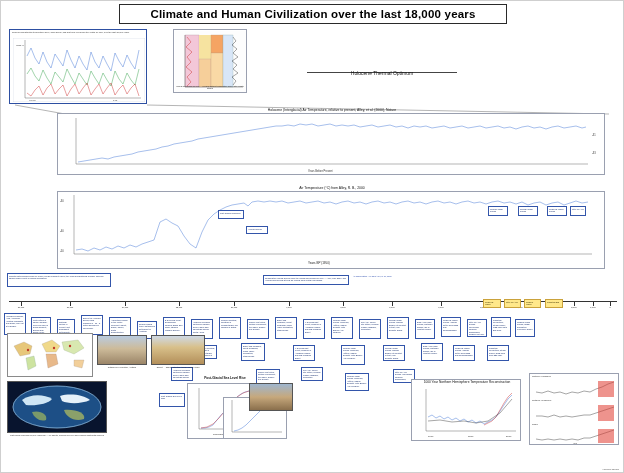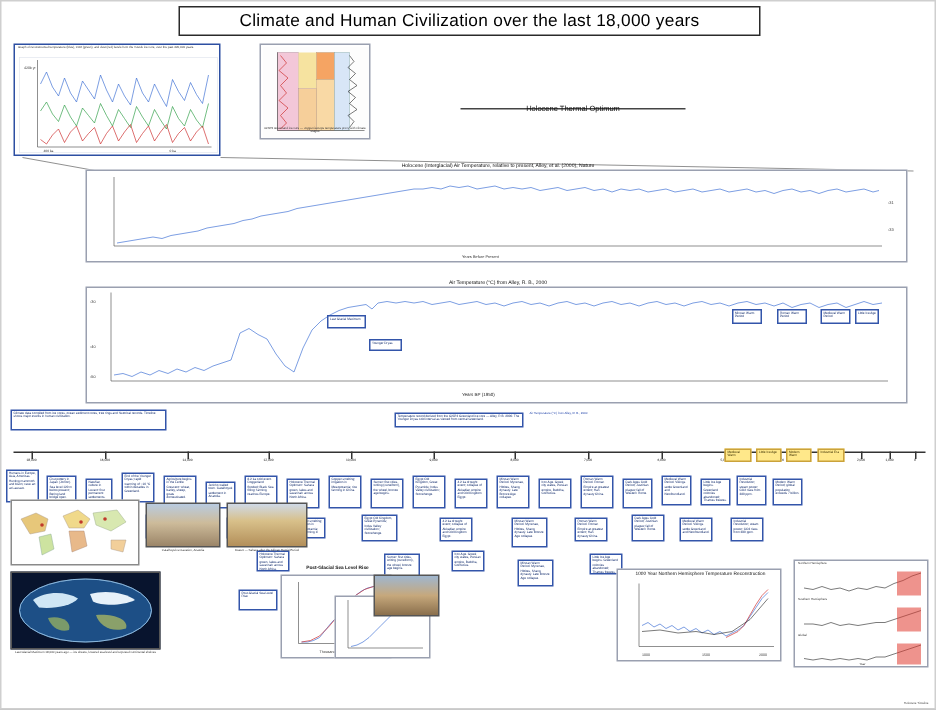"Climate and Human Civilization over" #title-bar span { font-weight: none -> bold }
